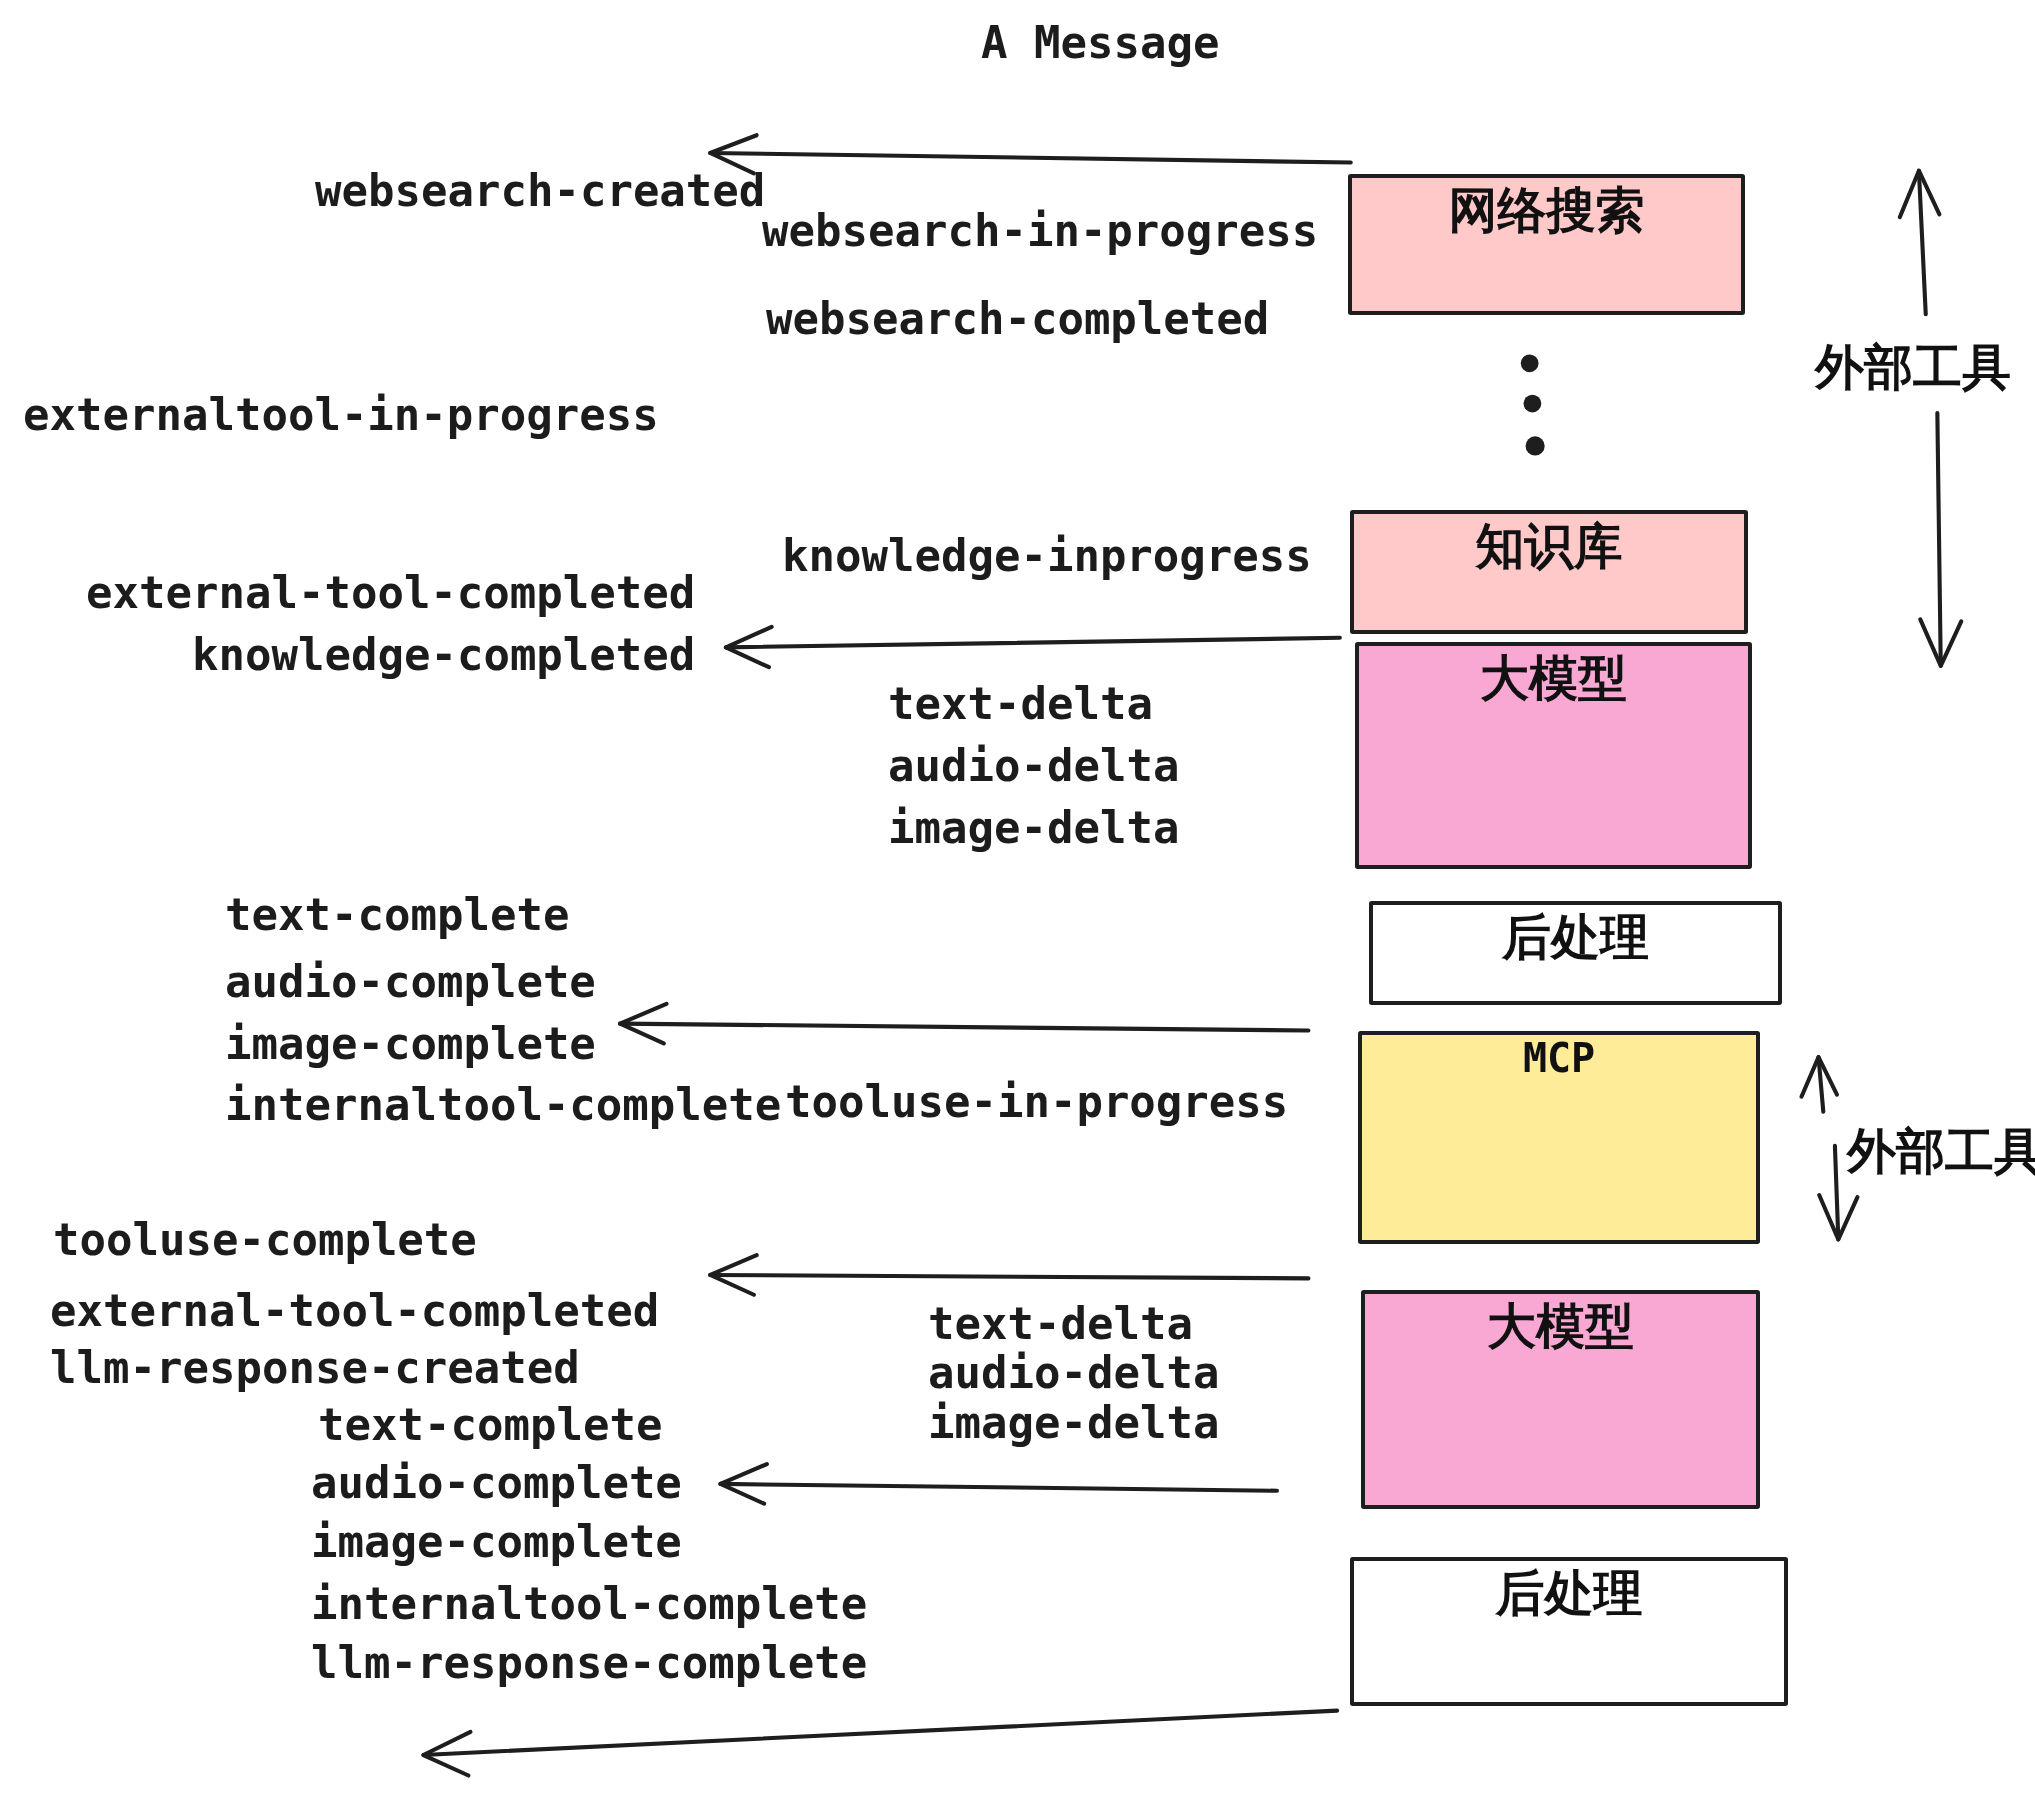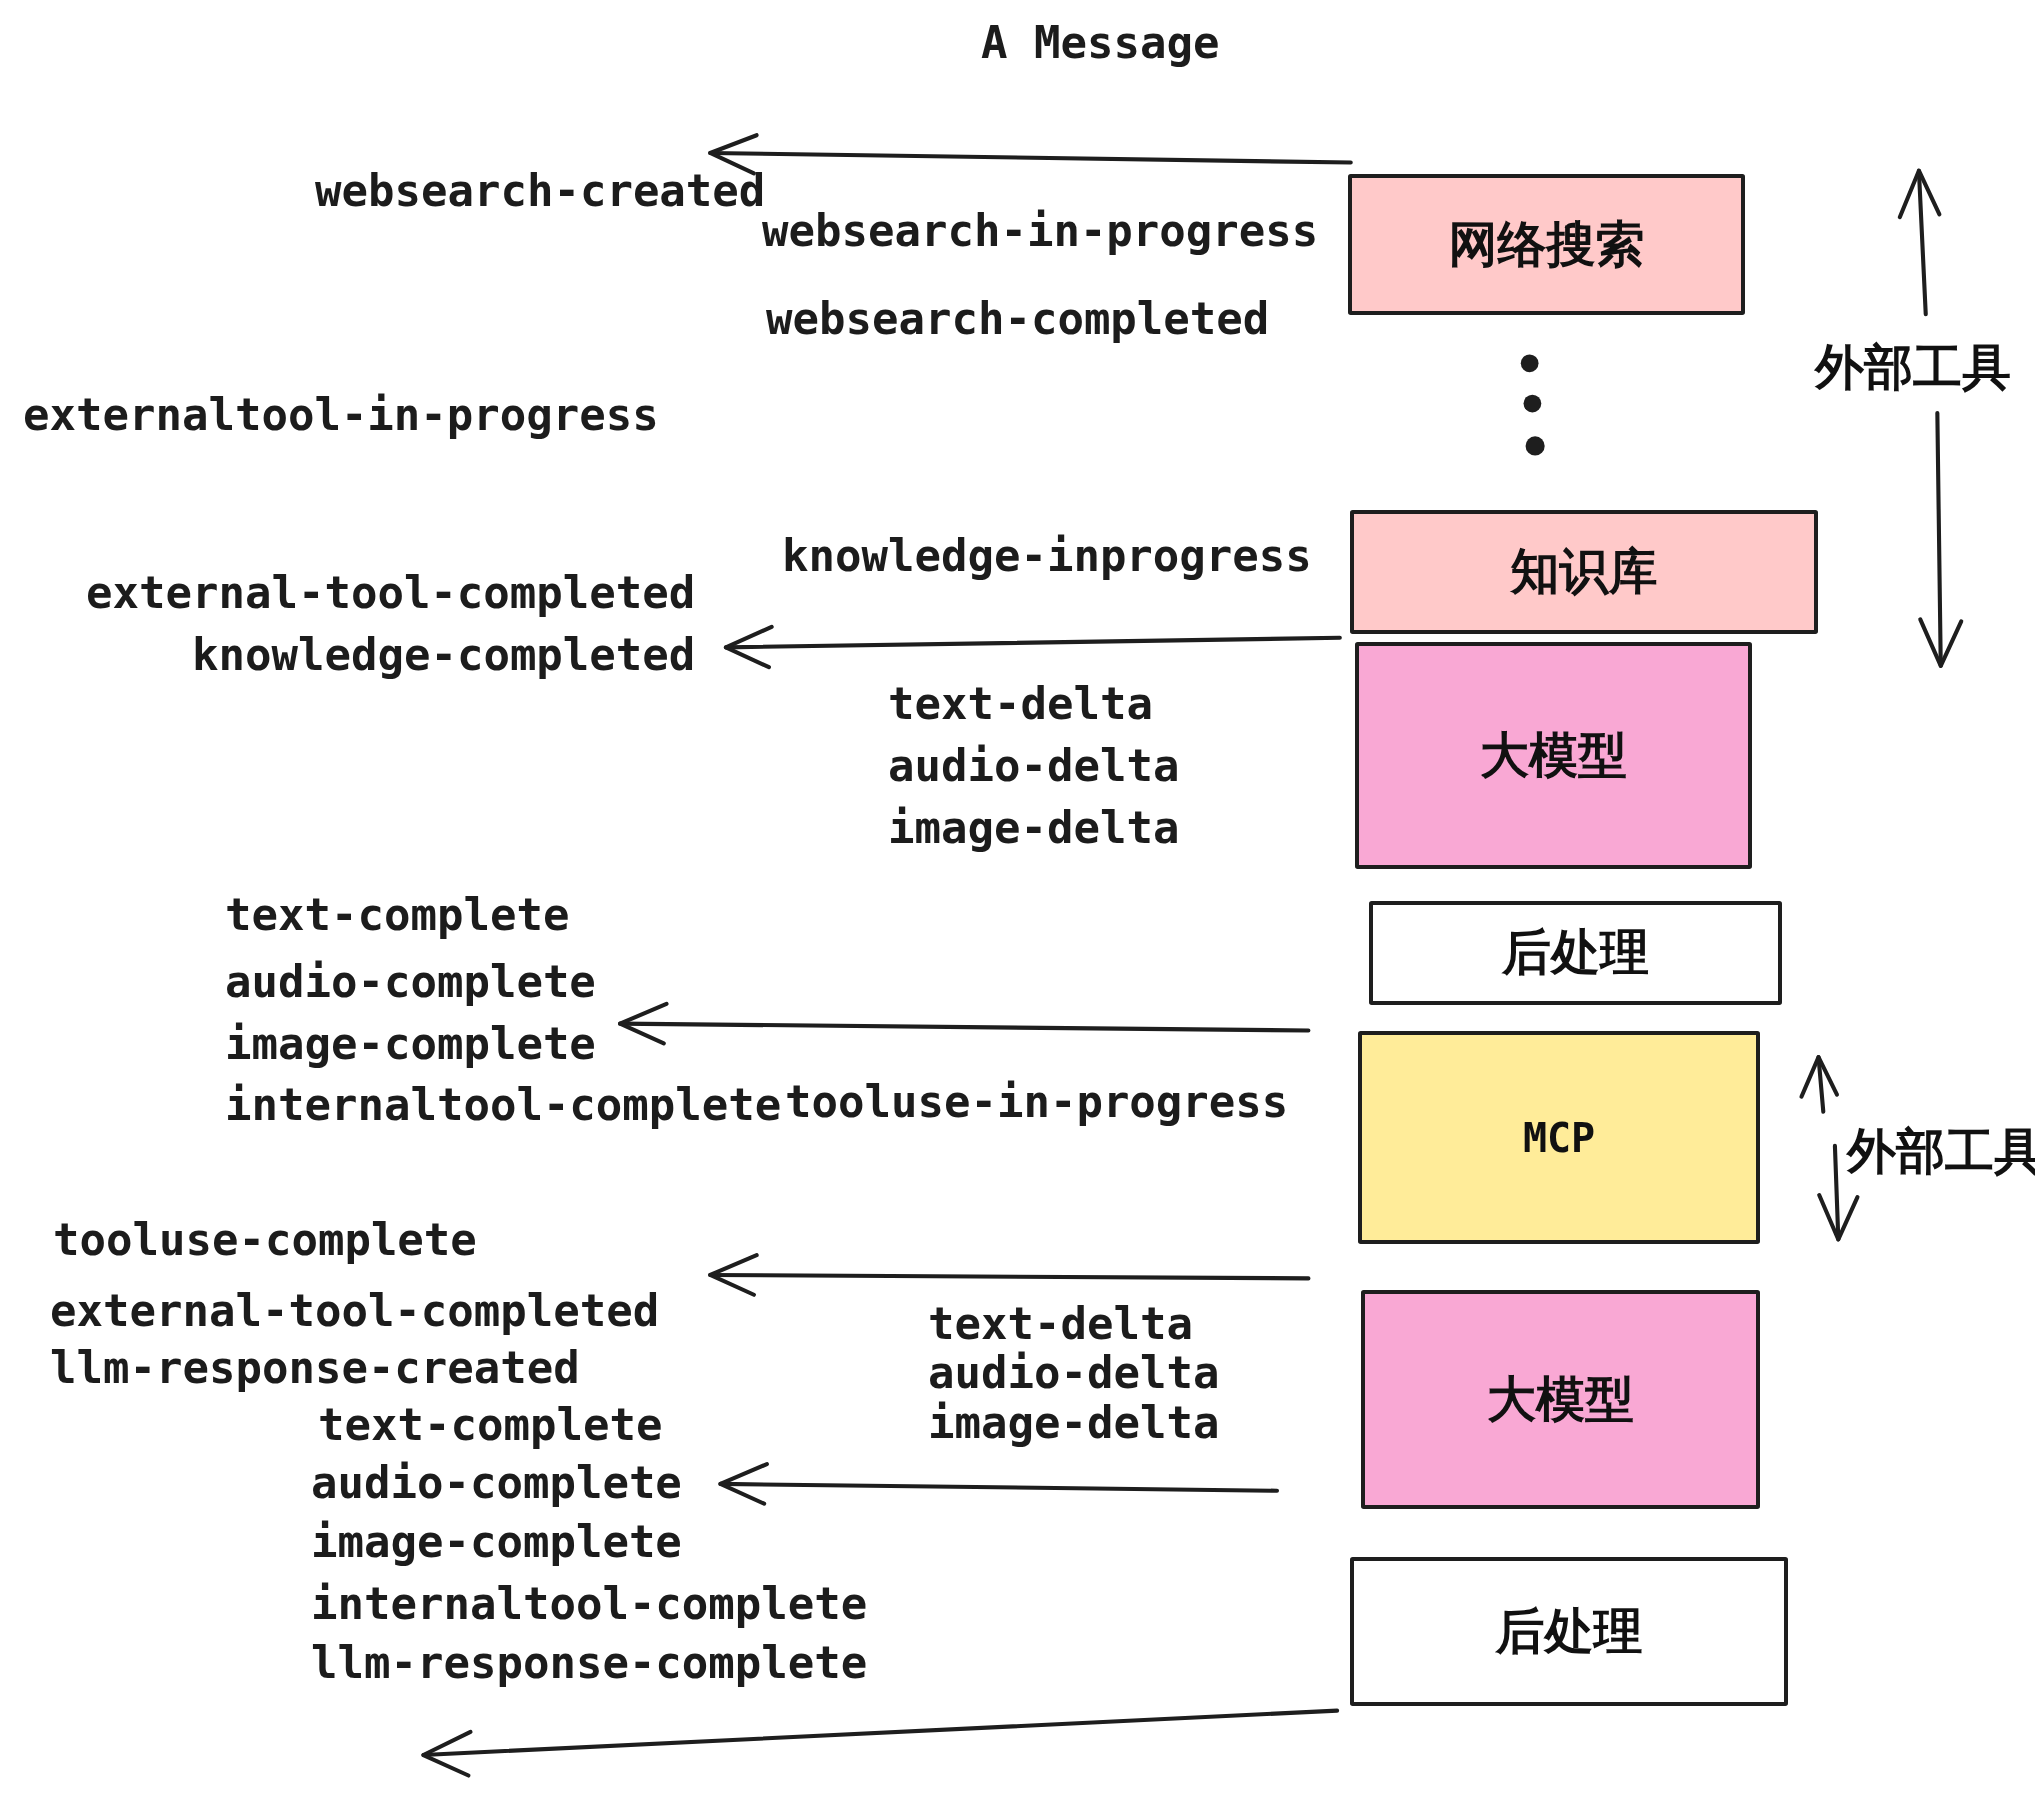"网络搜索" .box { align-items: center -> none }
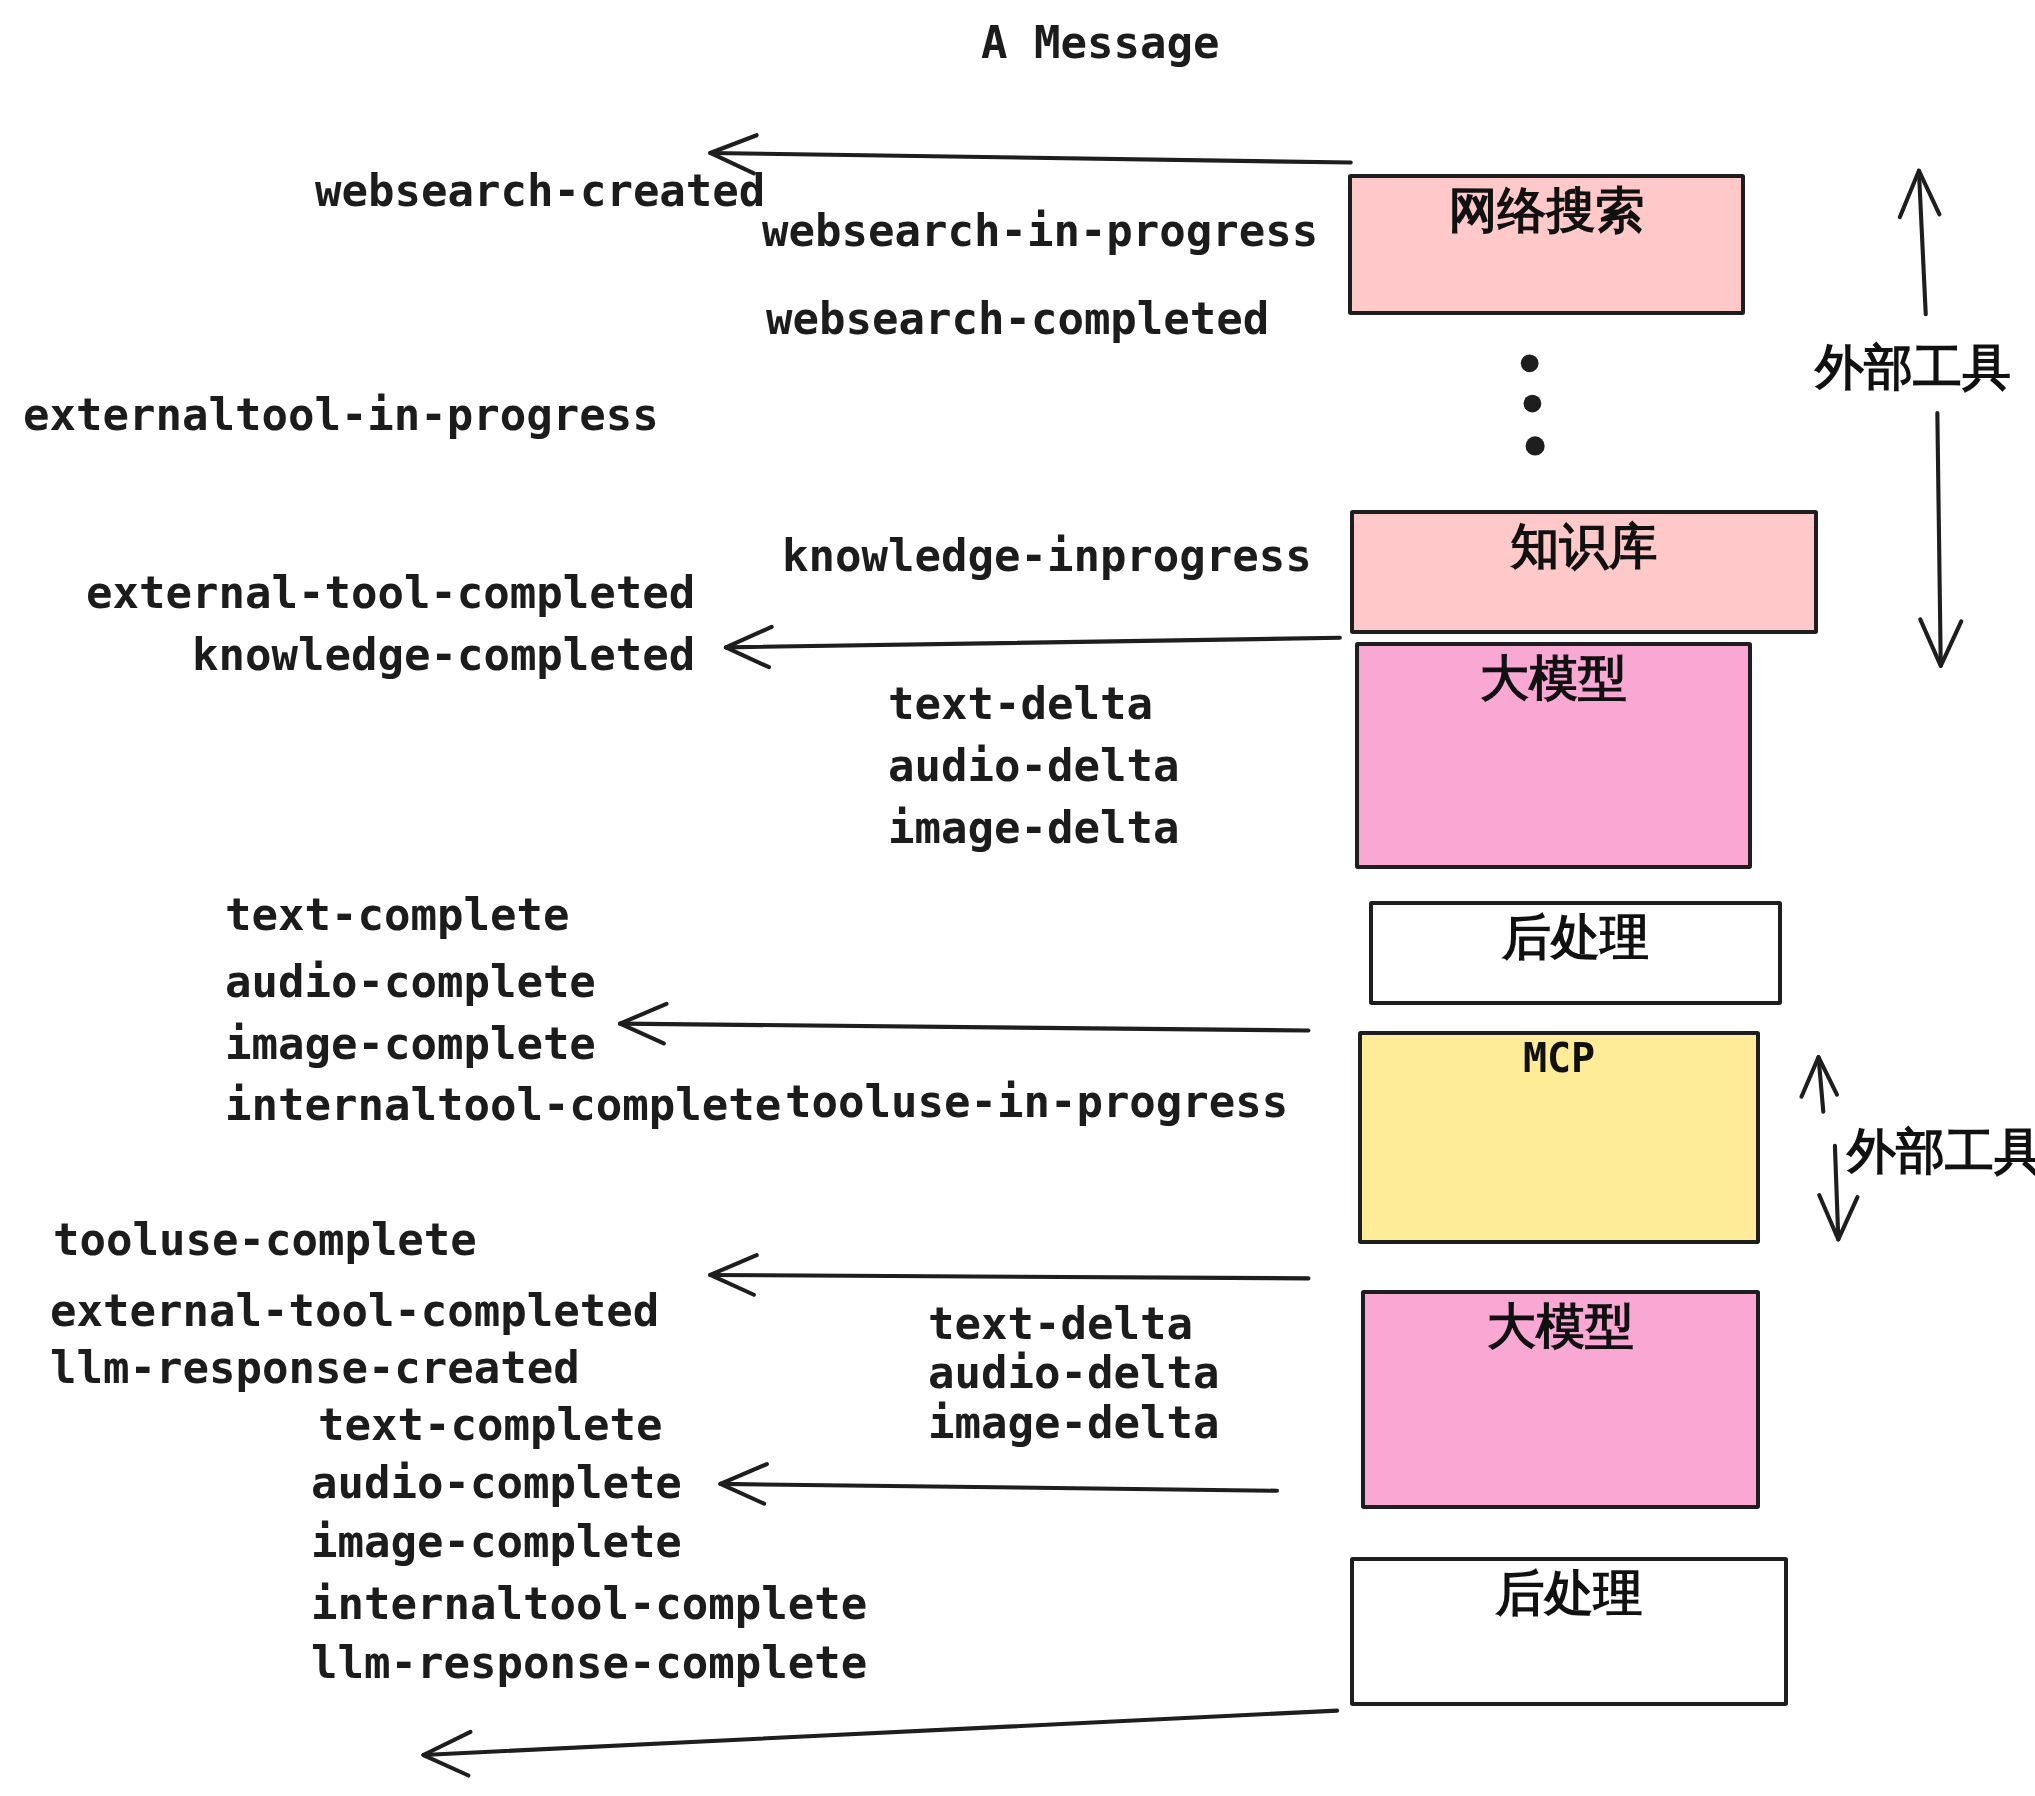"知识库" div.box { width: 468px -> 398px }
